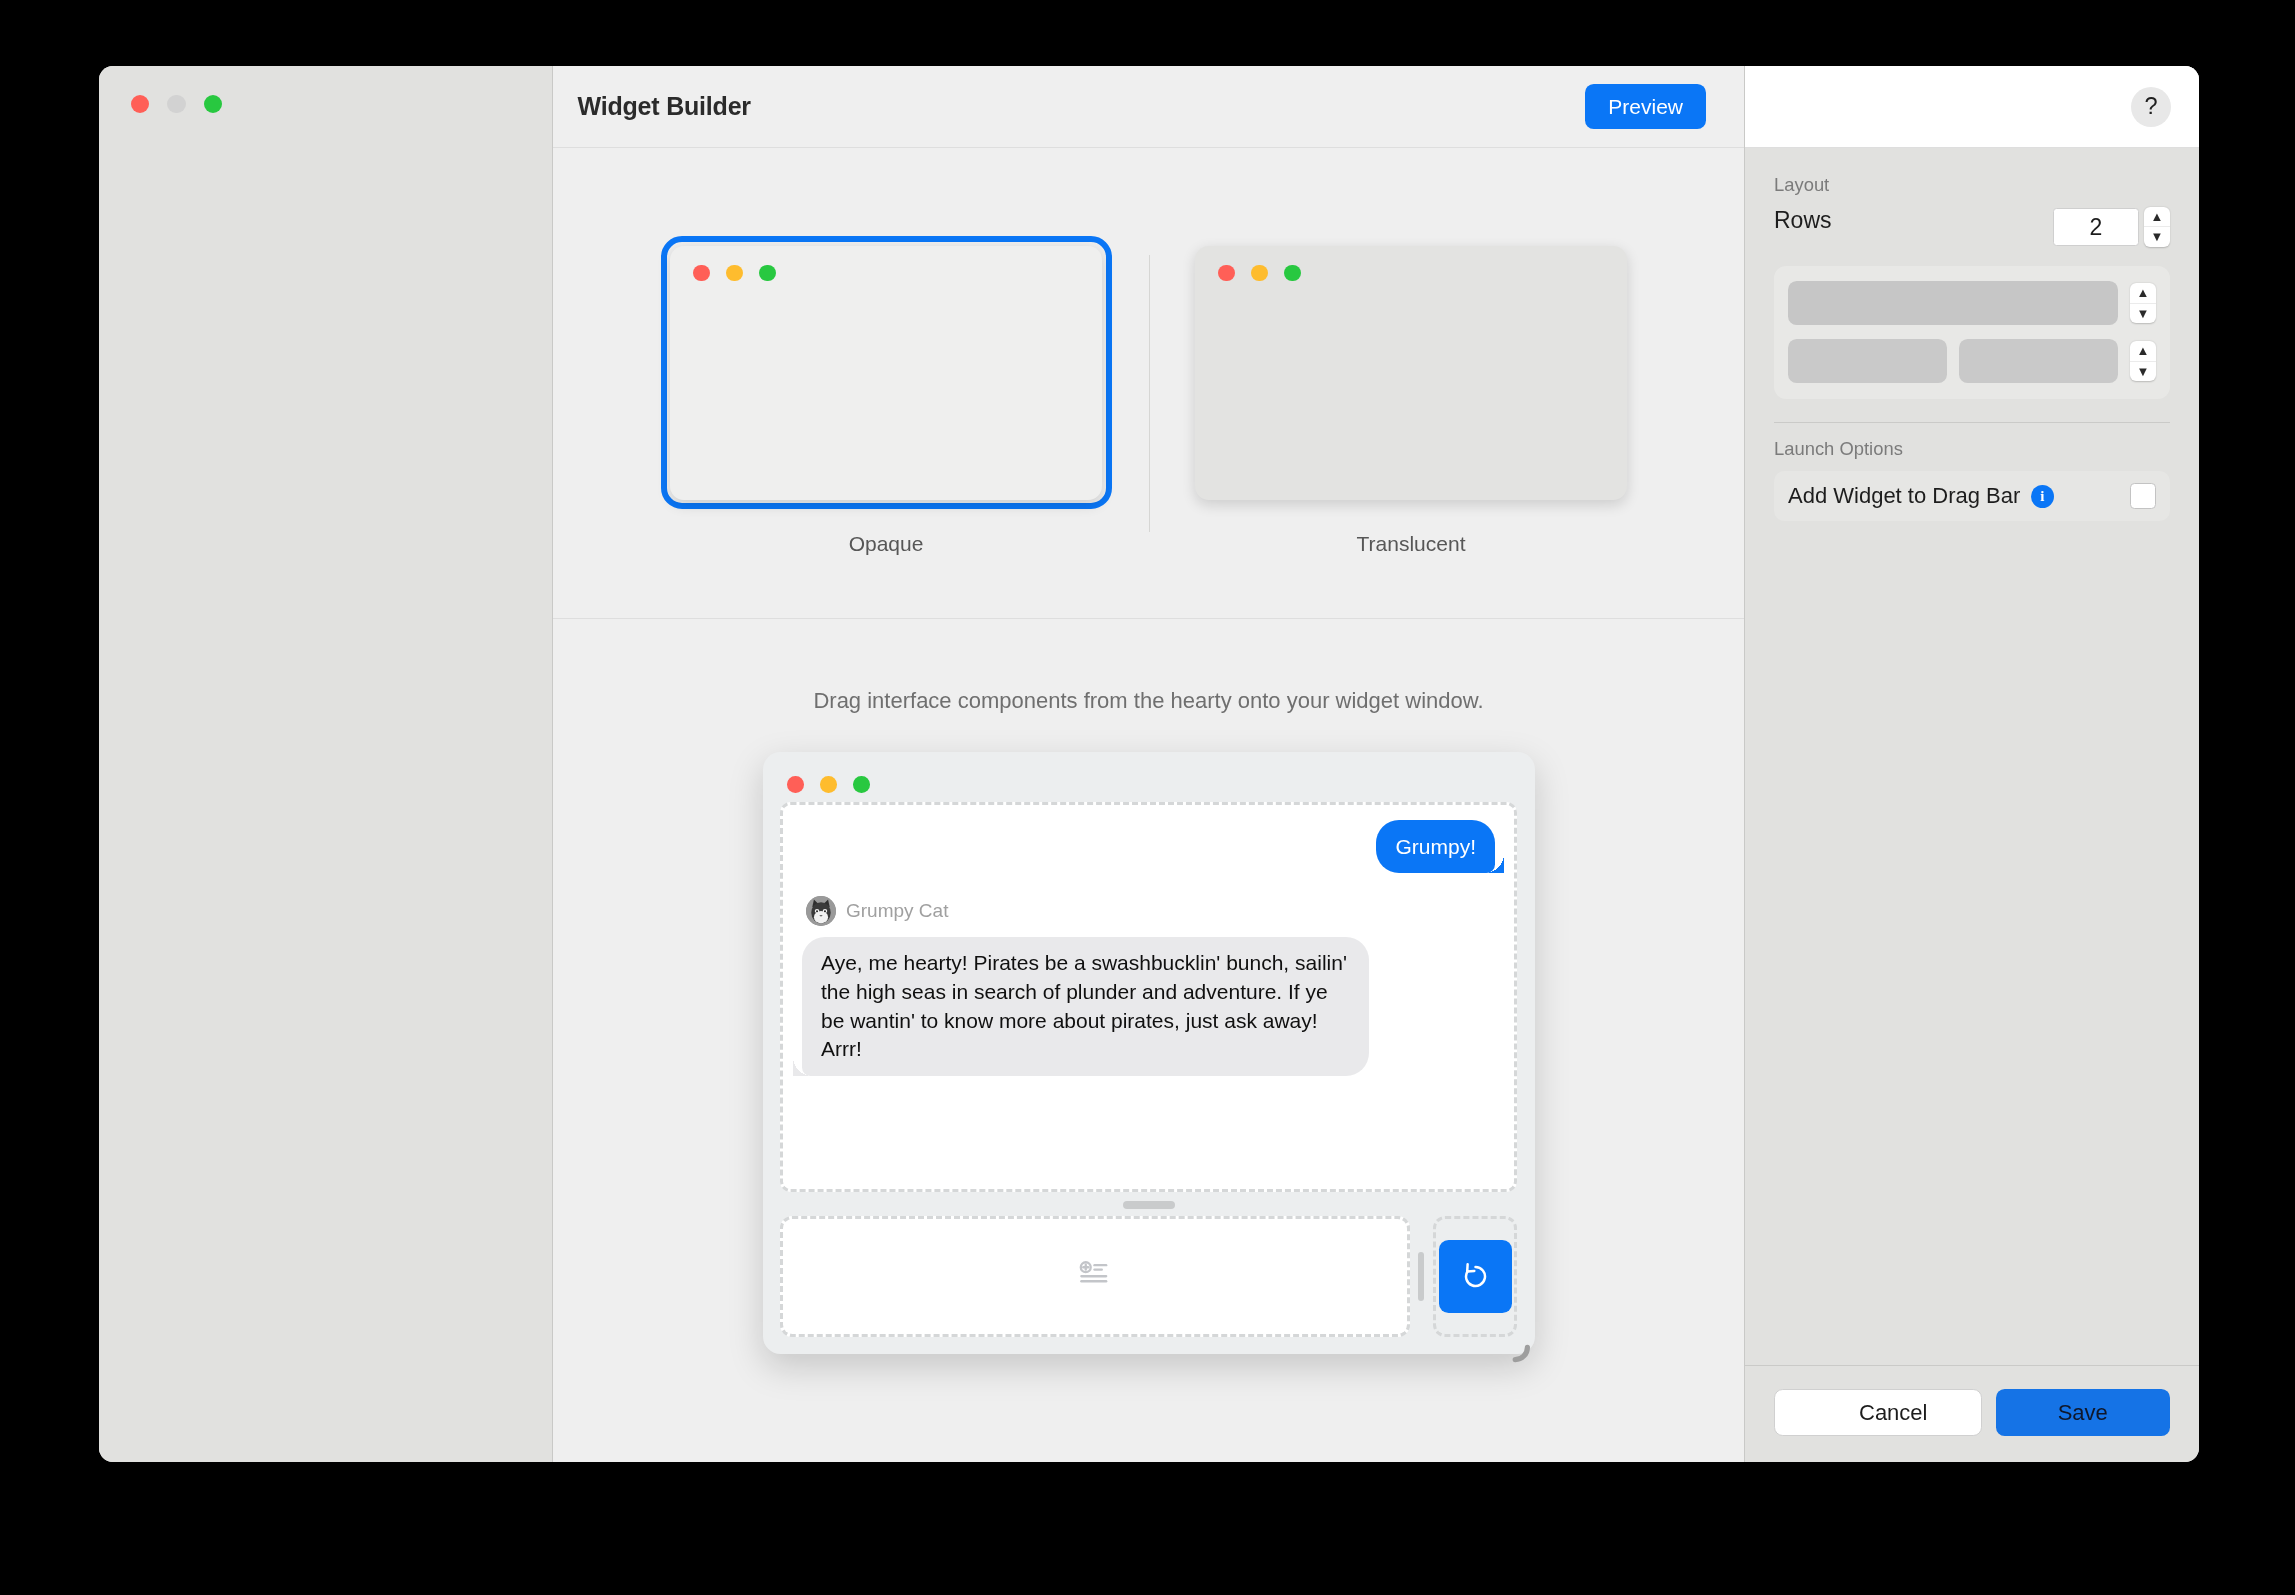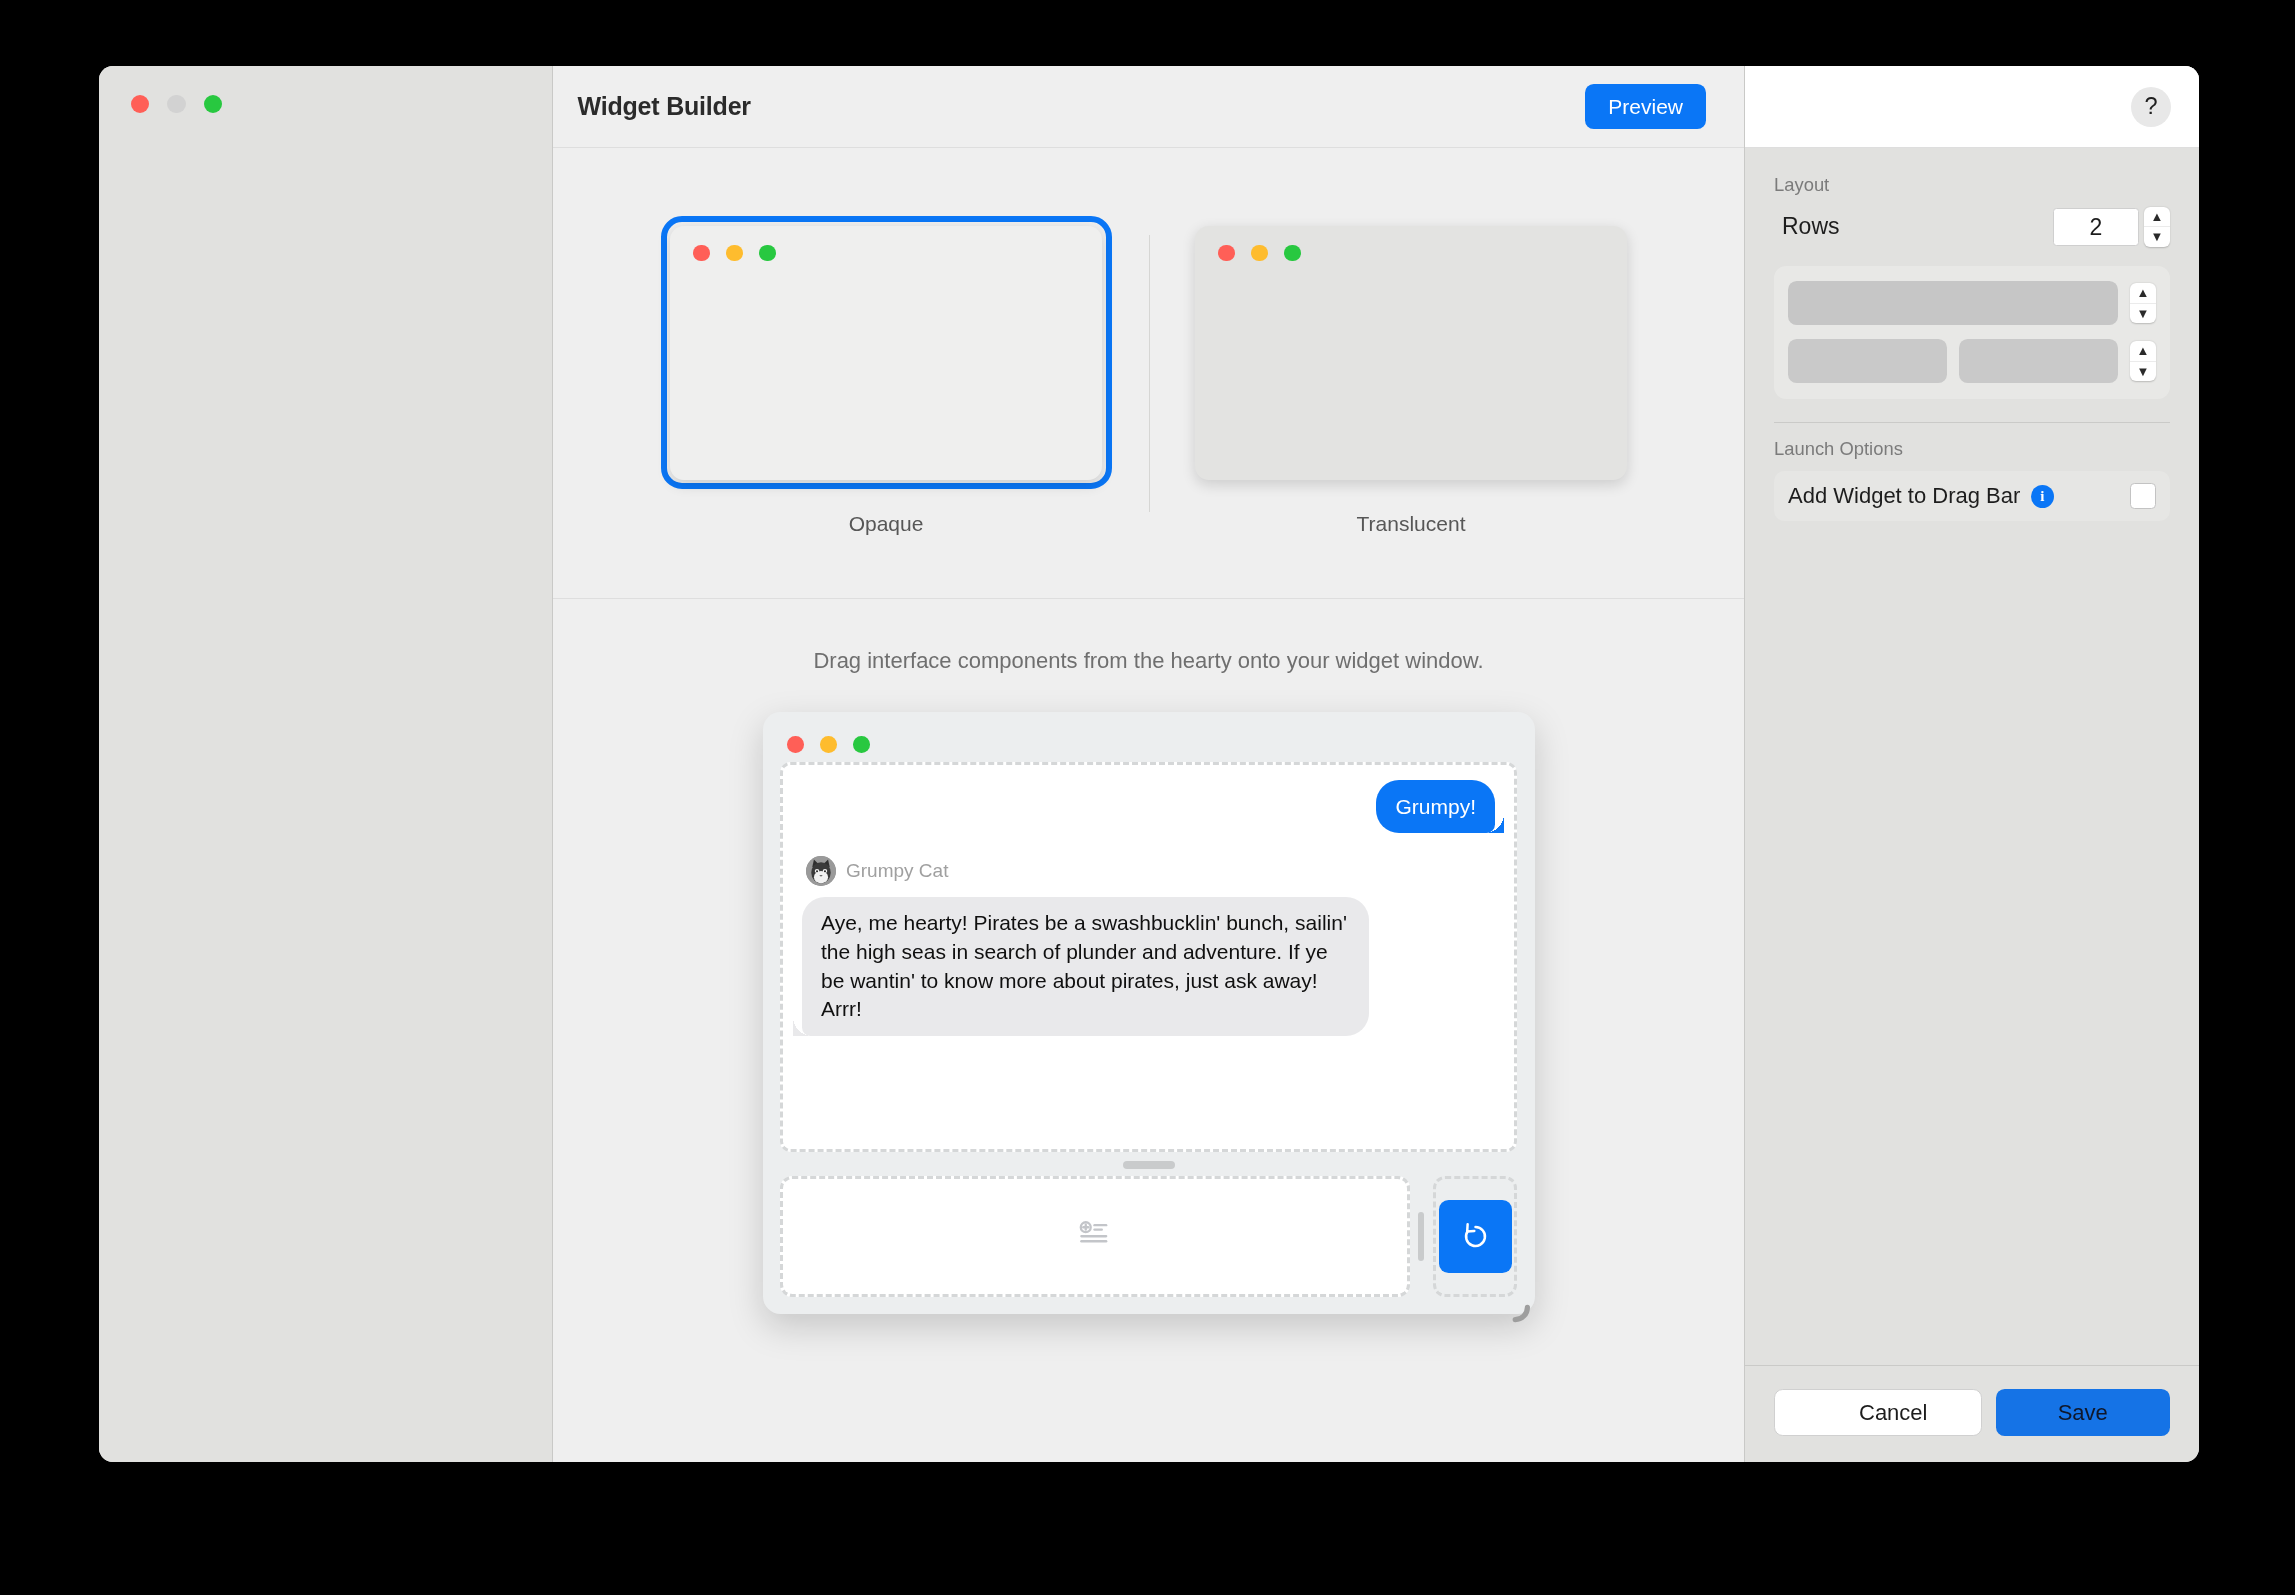"Widget Builder" #center-column { gap: none -> 20px }
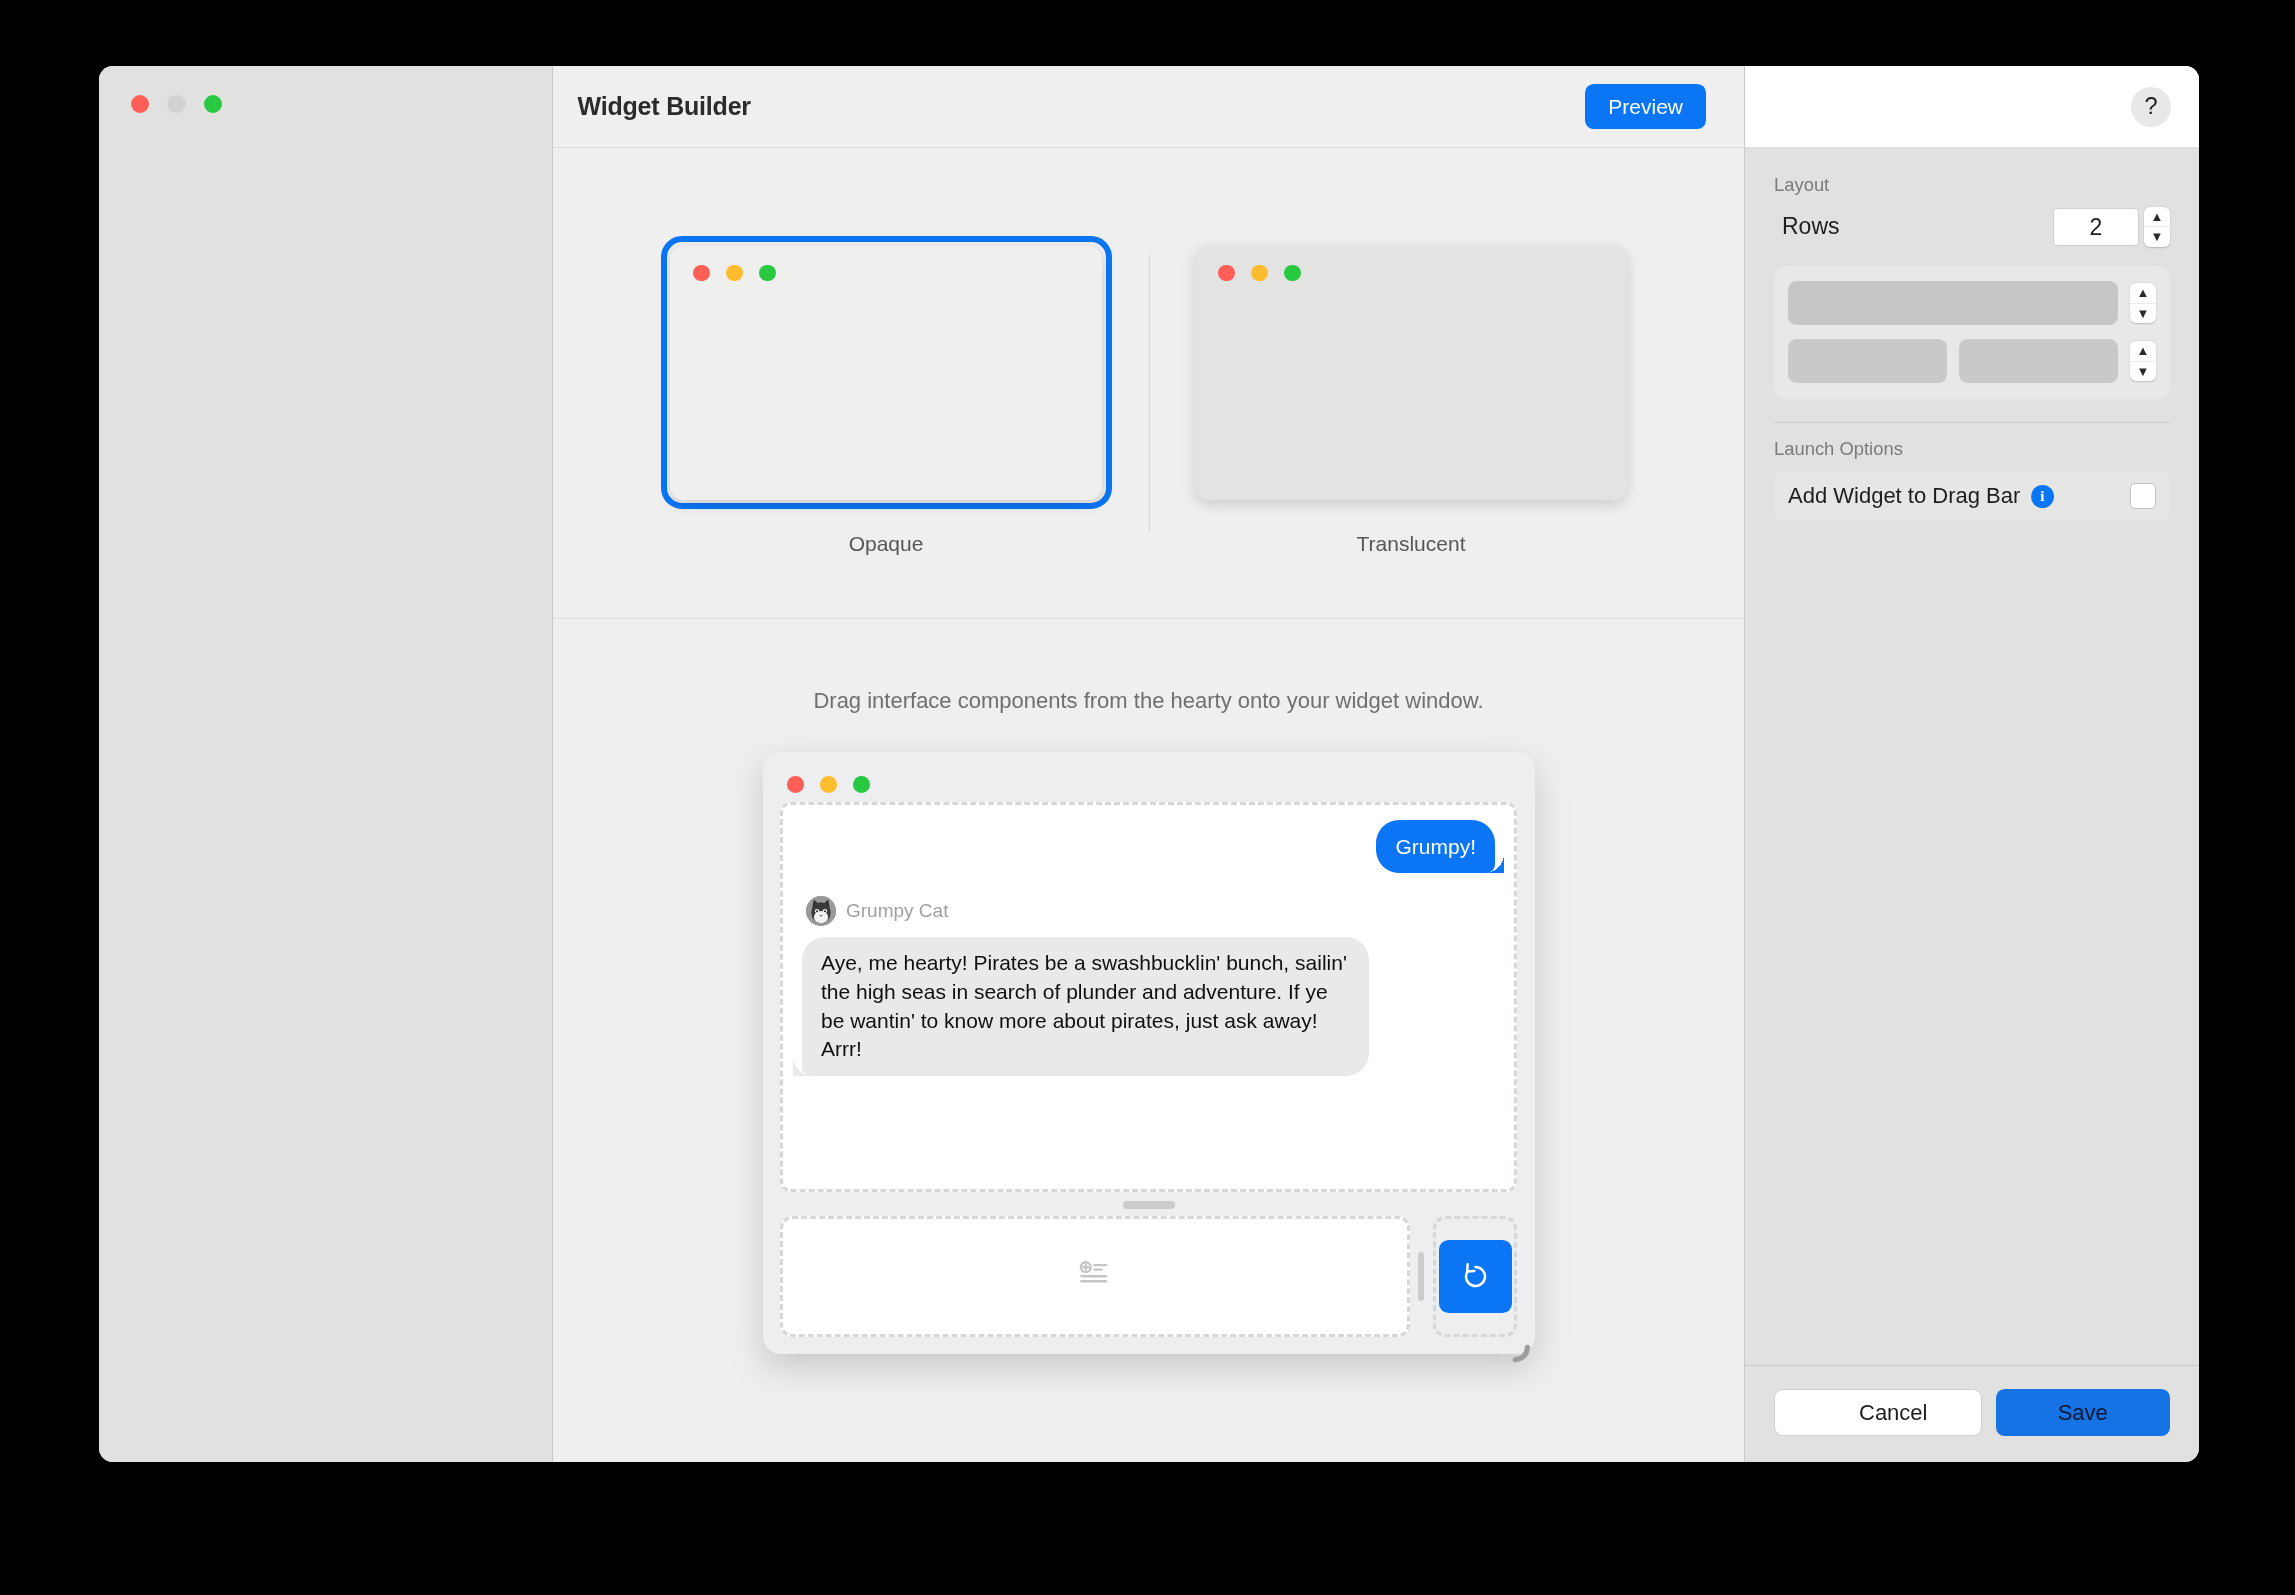"Rows" #rows-row { align-items: center -> none; margin-left: 8px -> none }
